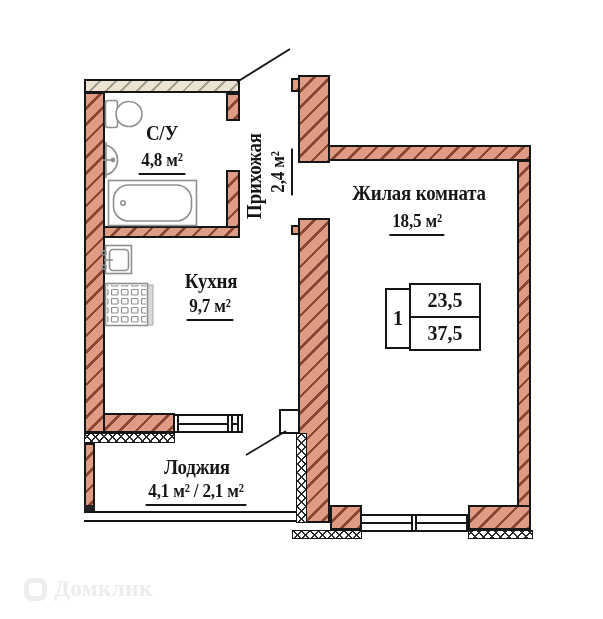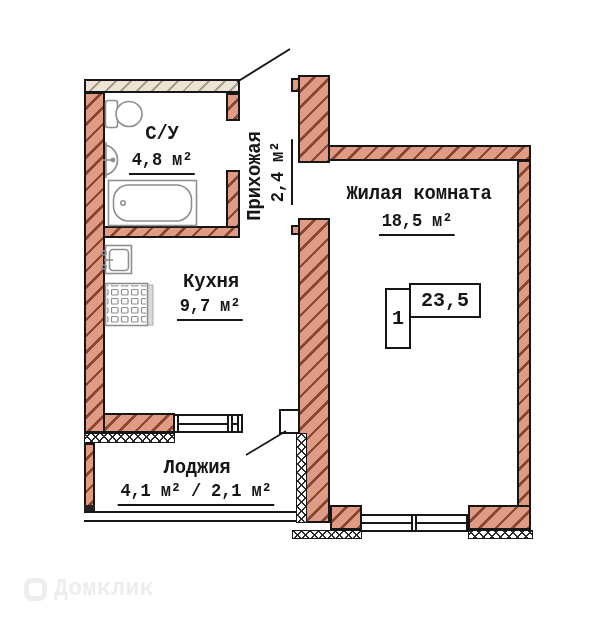"С/У" .plan { font-family: Liberation Mono, monospace -> Liberation Serif, serif }
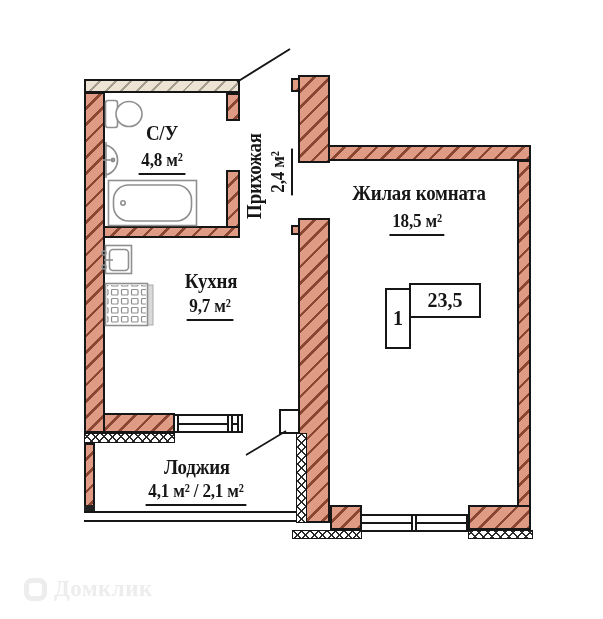"37,5" div.cell { html: none -> <div>37,5</div> }
